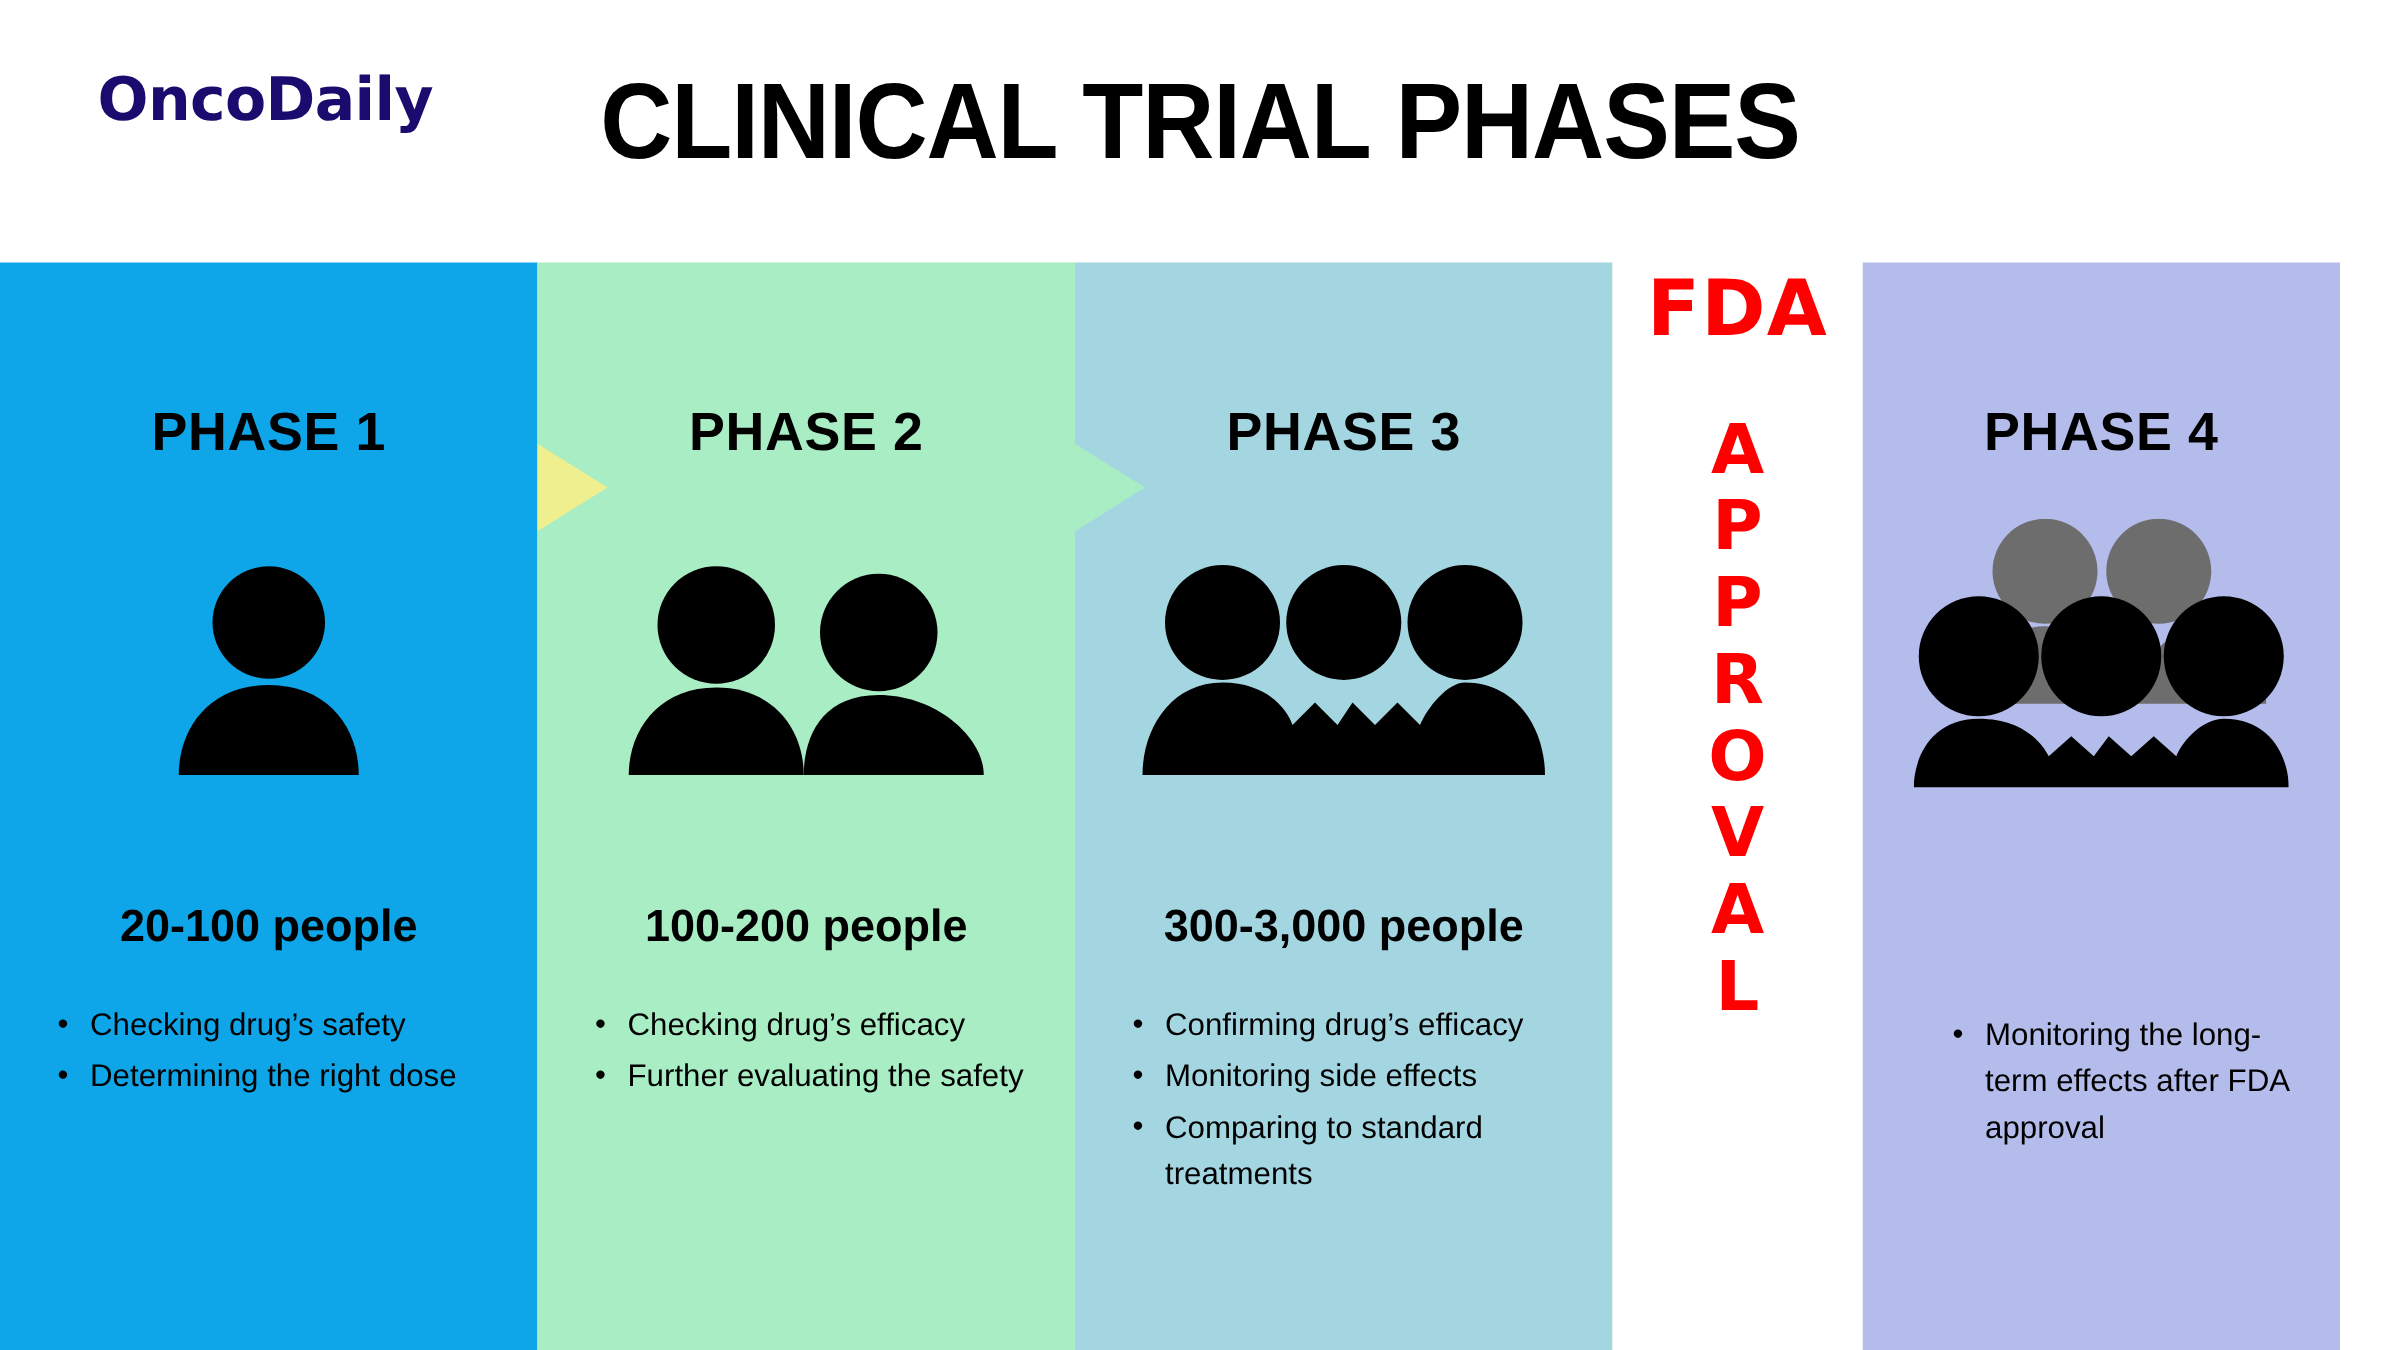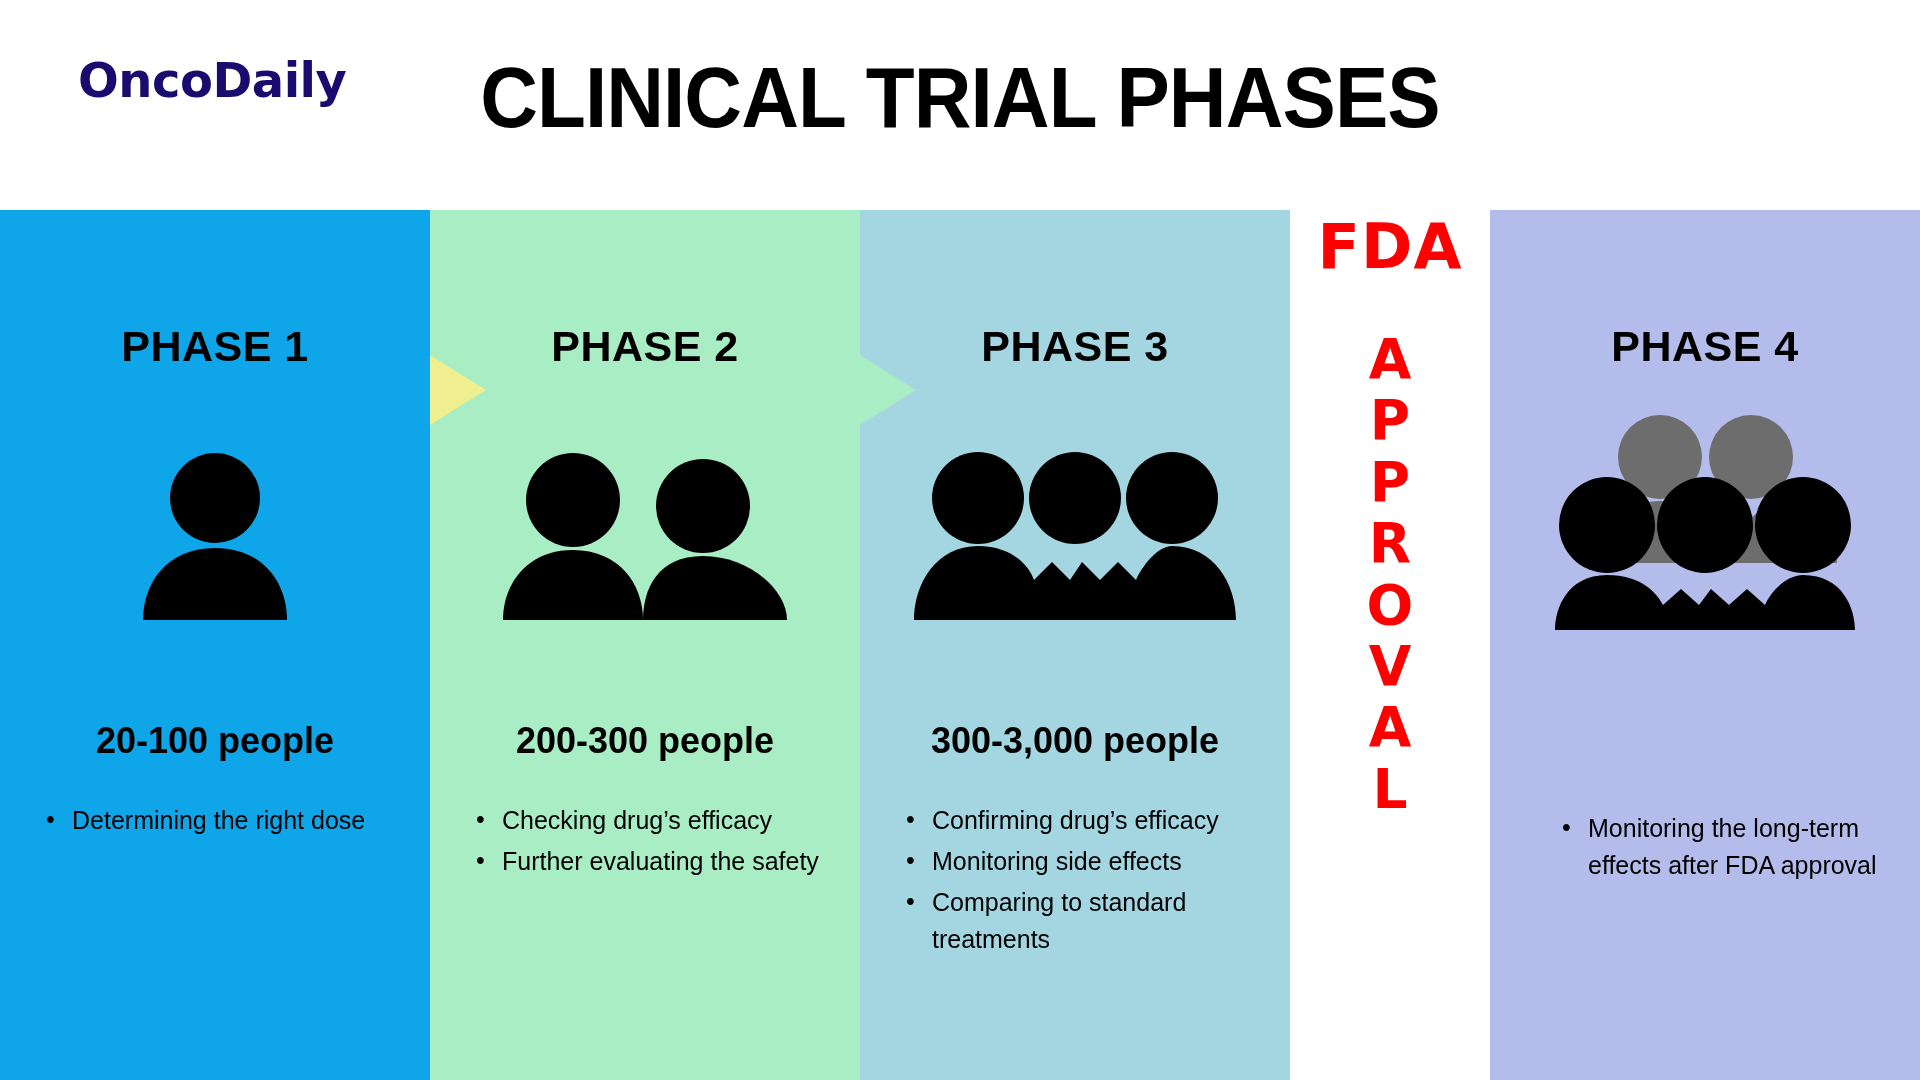"PHASE 4" div.panel { width: 430px -> 382px }
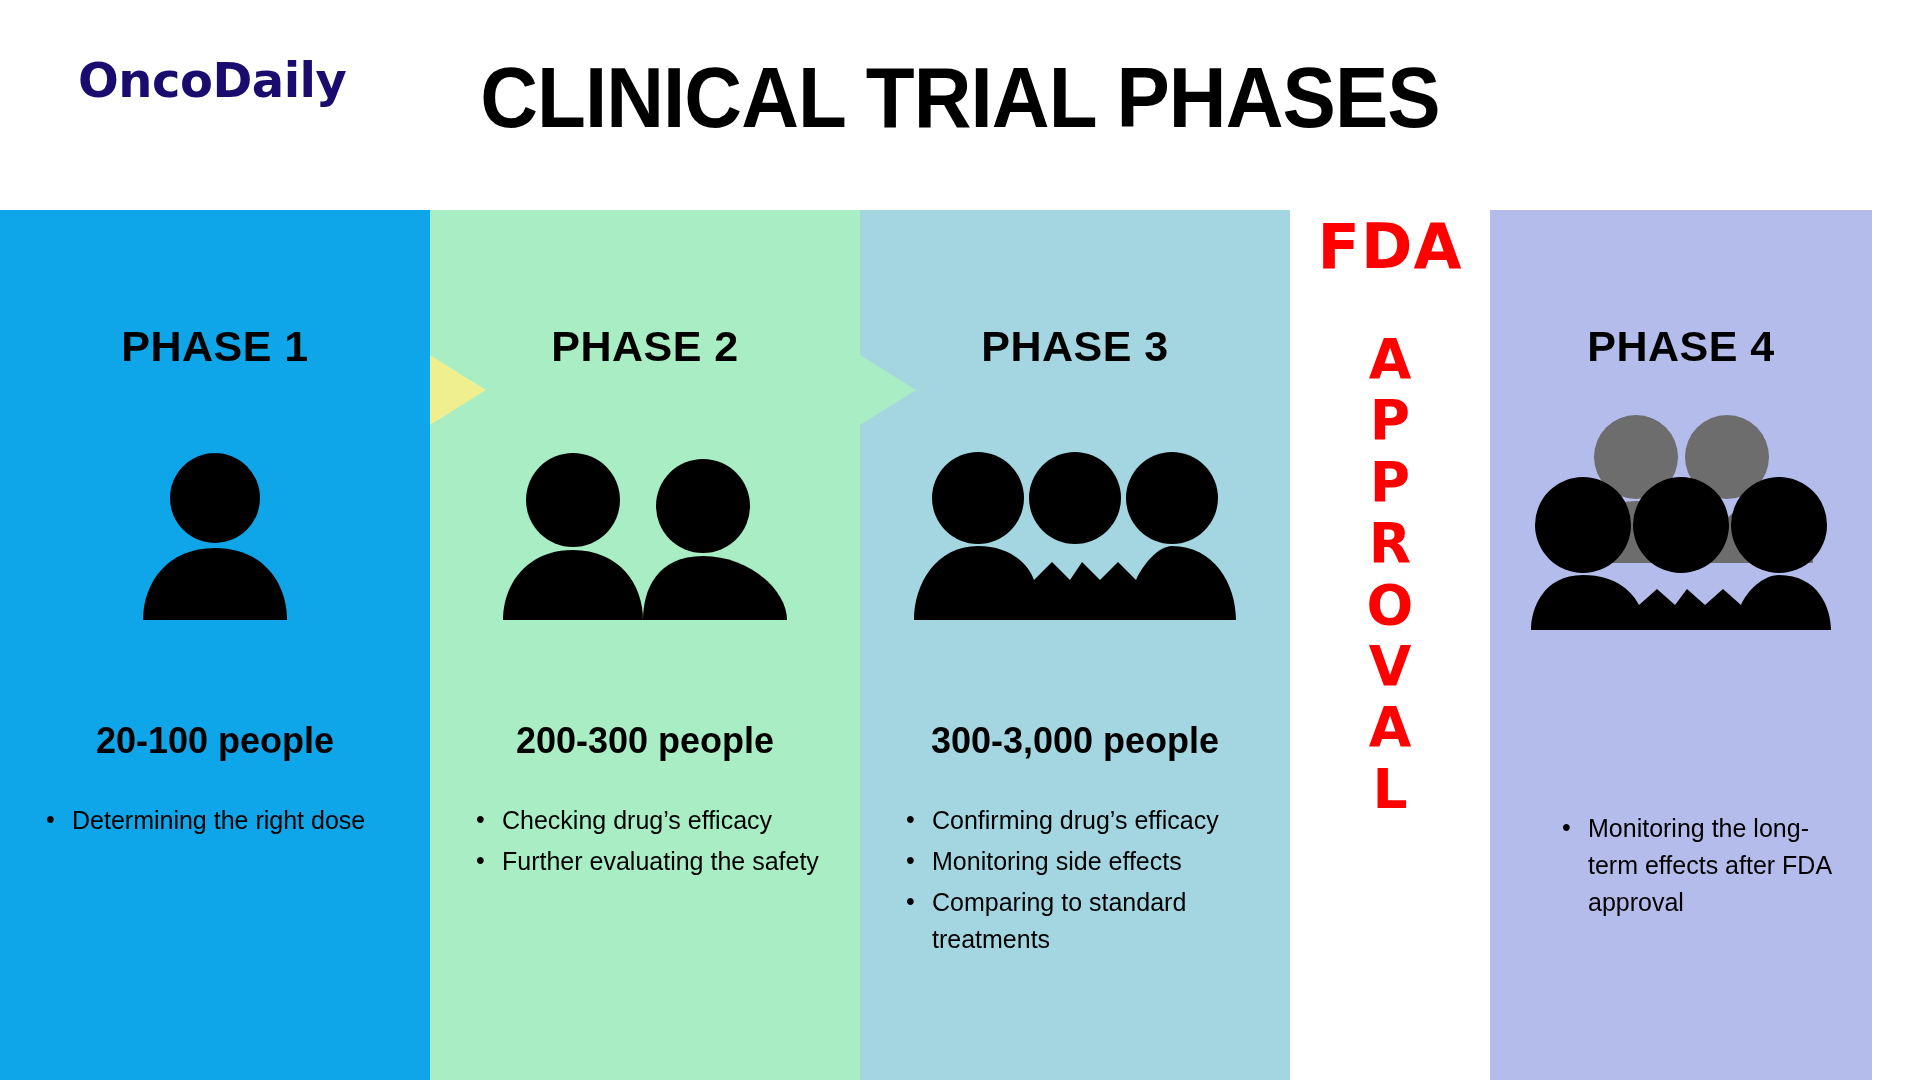"200-300 people" div.count { text: 200-300 -> 100-200 }
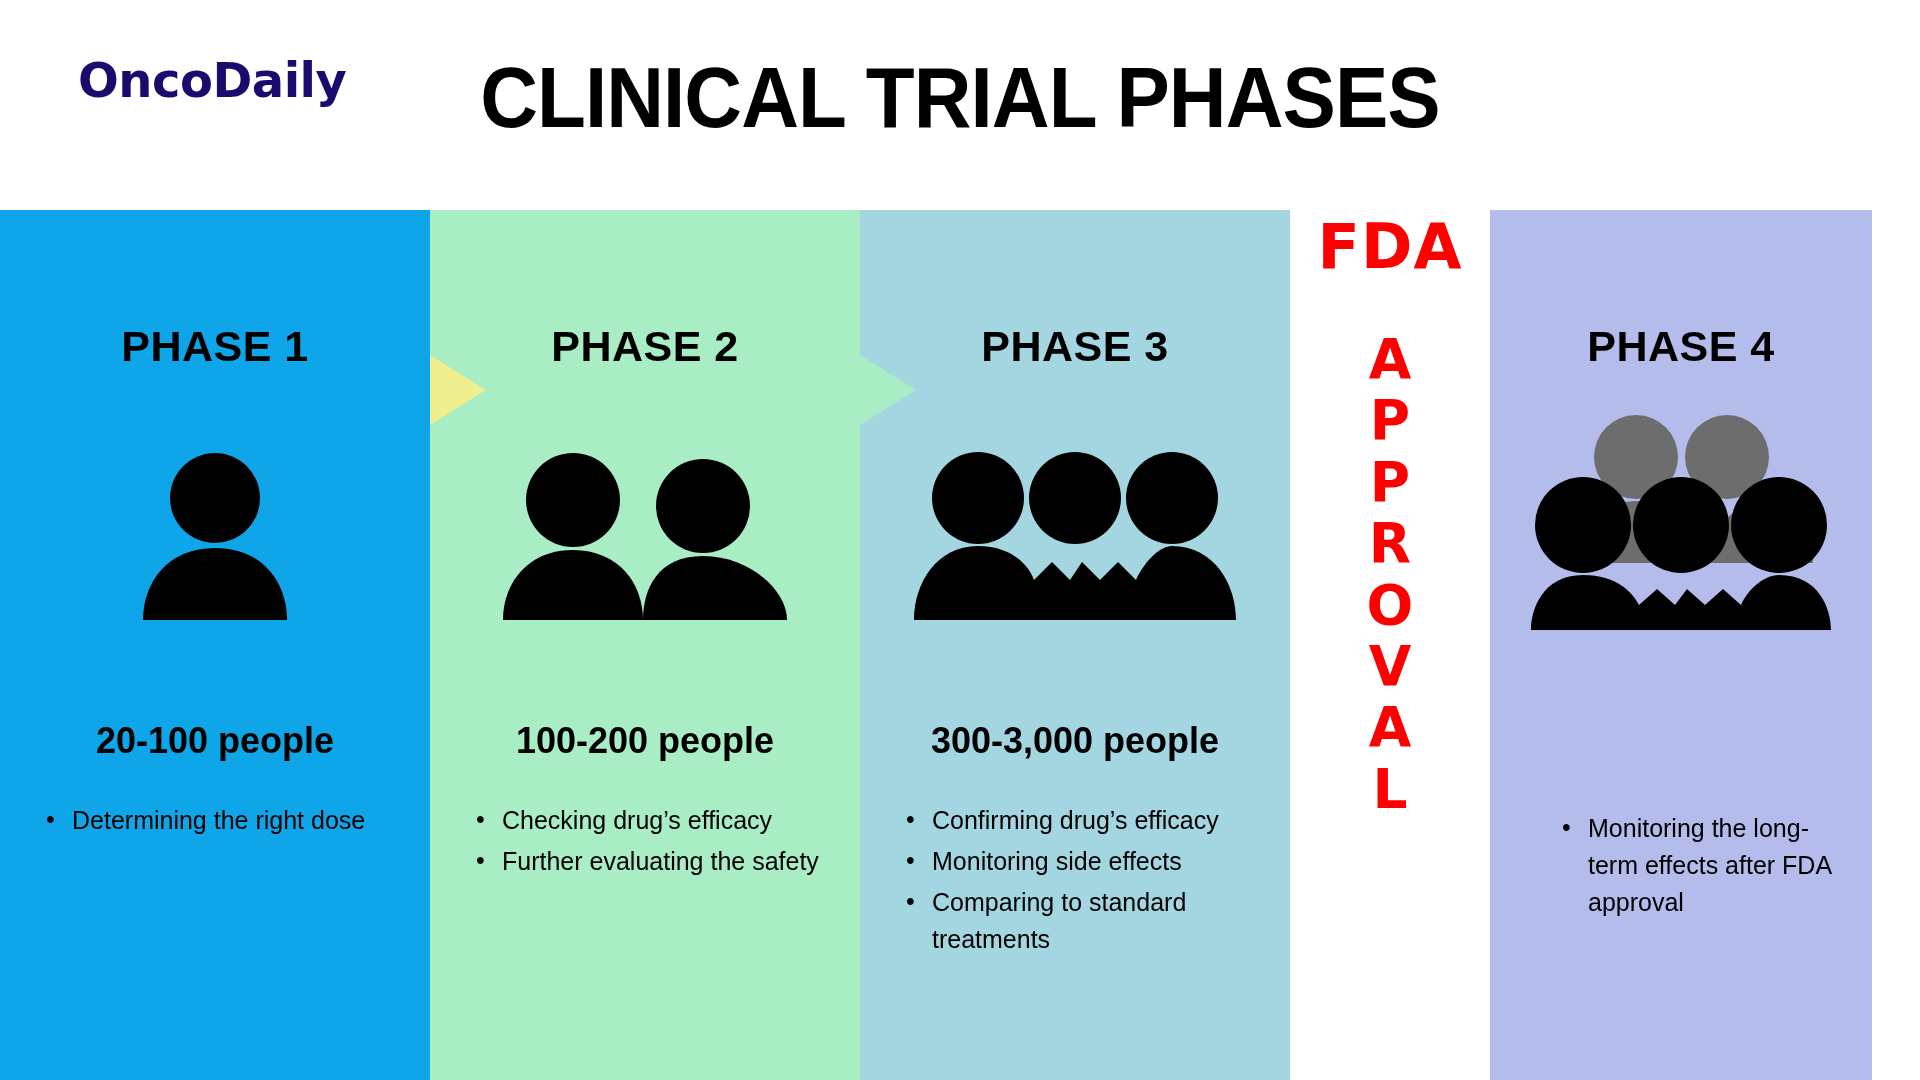"Checking drug’s safety" li { html: none -> <li>Checking drug’s safety</li> }
